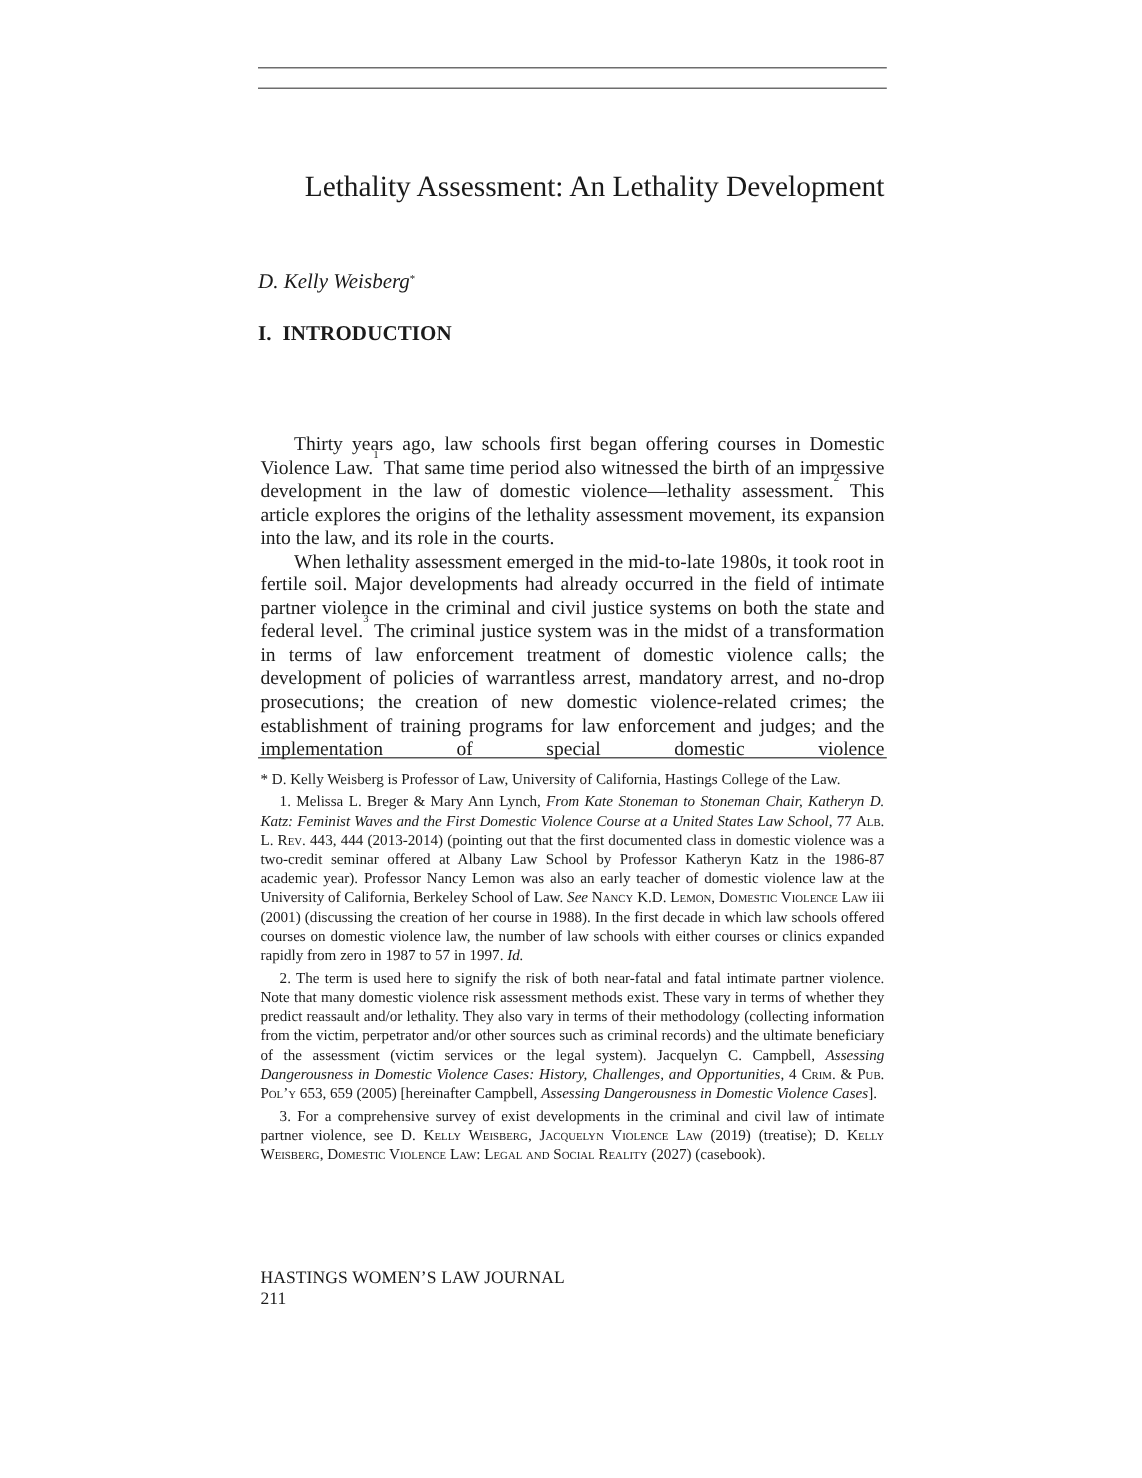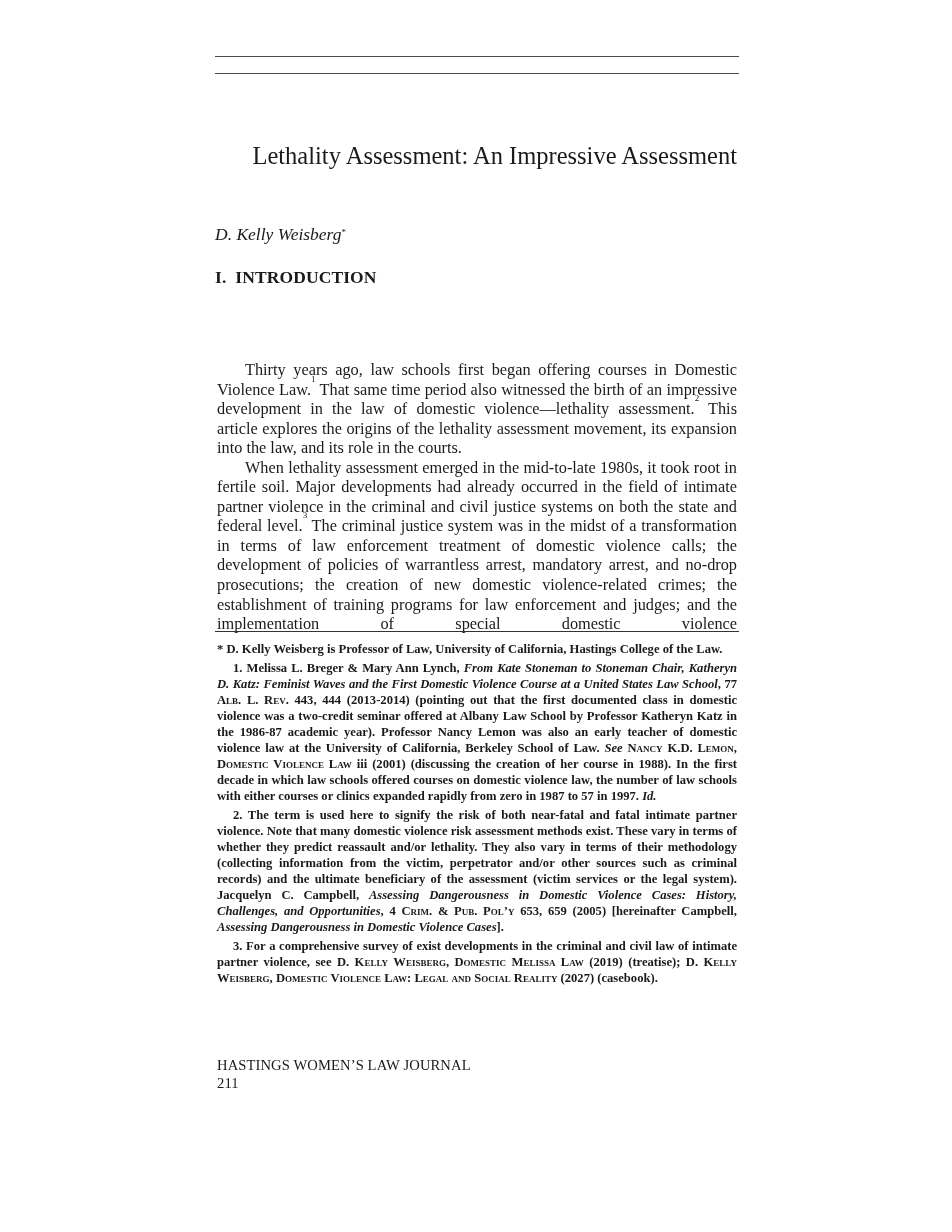"Lethality Assessment: An Impressive" div { text: Impressive Assessment -> Lethality Development }
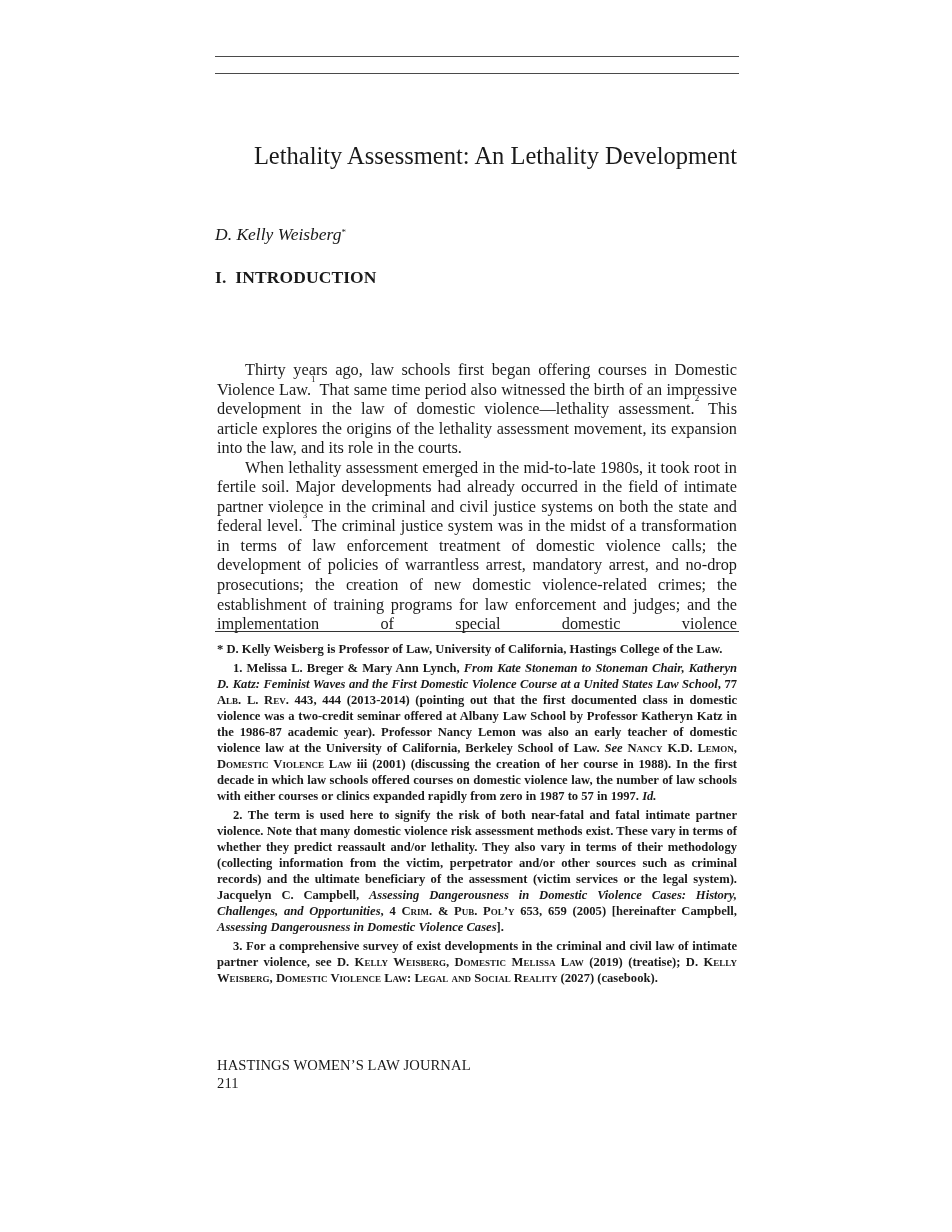"* D. Kelly Weisberg is" .footnotes p { font-weight: bold -> none }
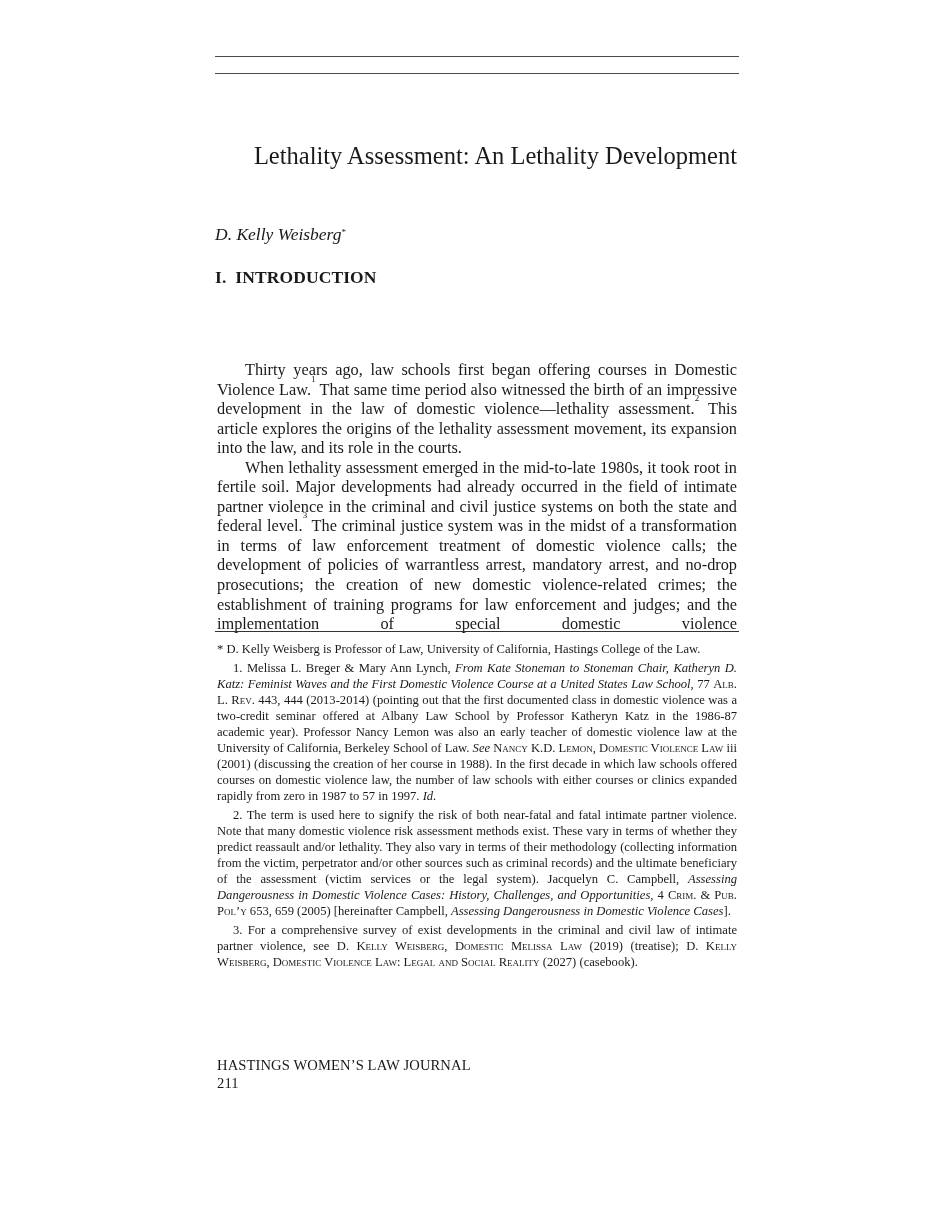"D. Kelly Weisberg, Domestic Melissa" span.sc { text: Domestic Melissa -> Jacquelyn Violence }
